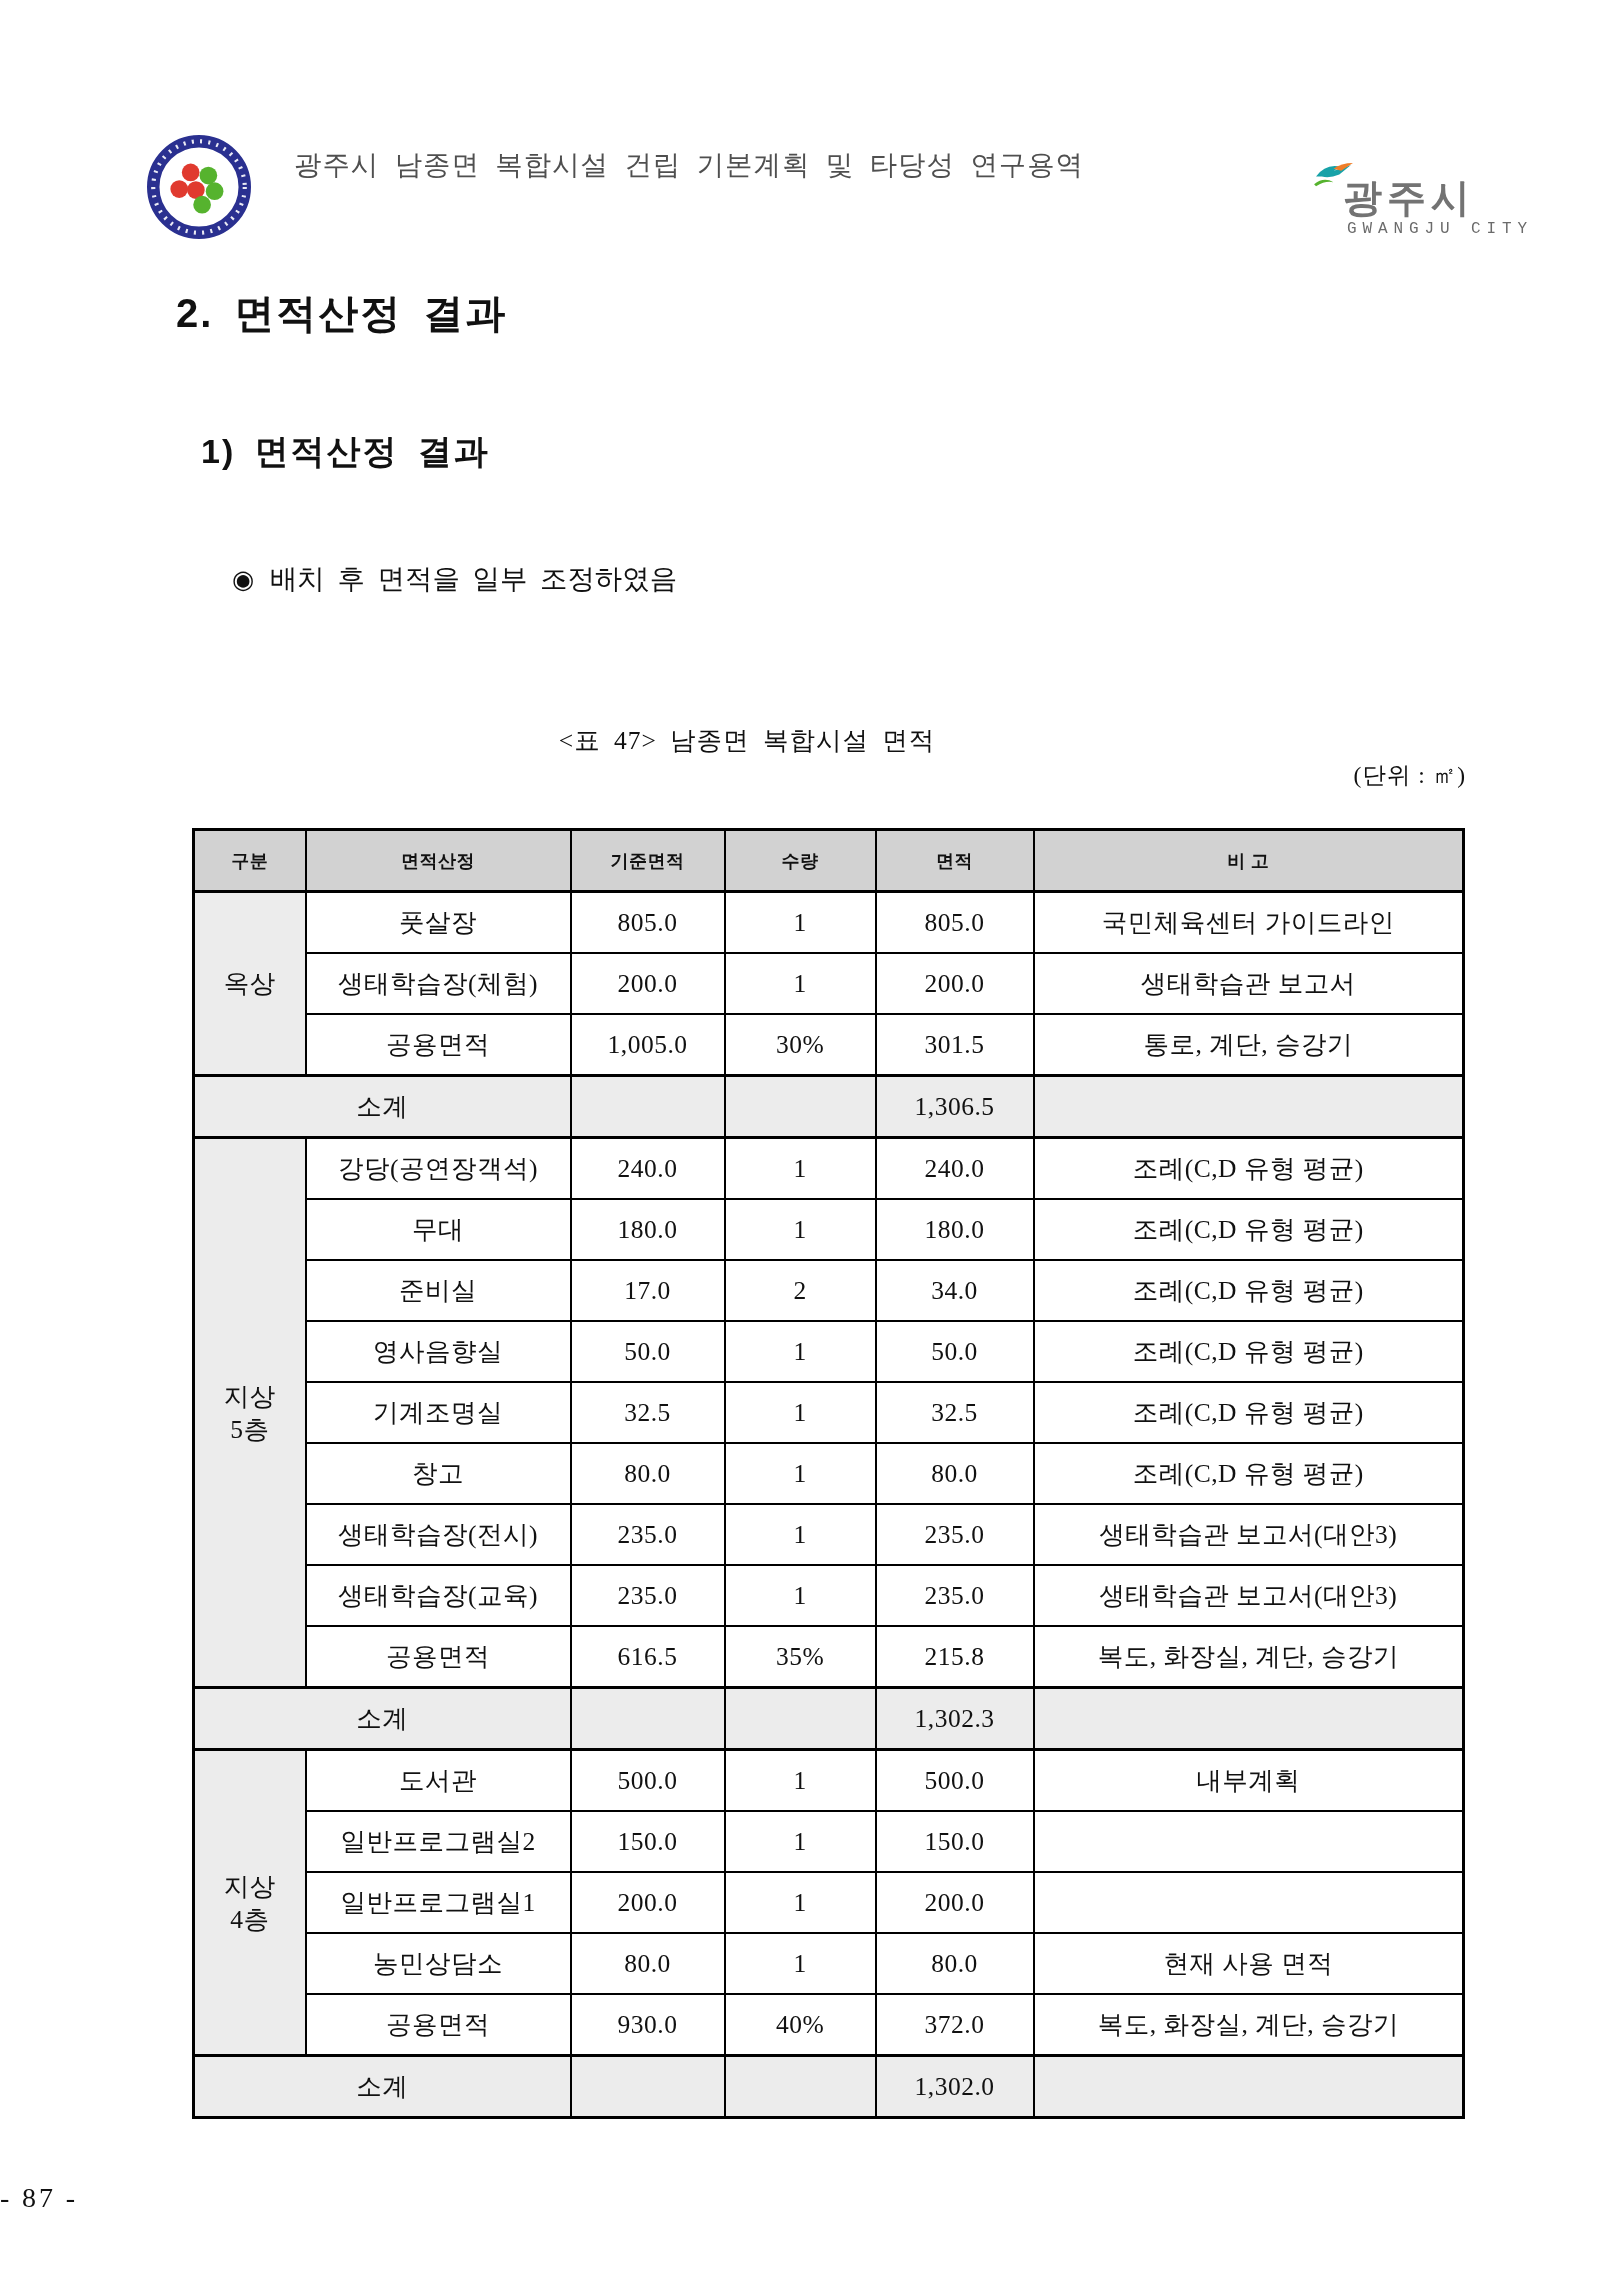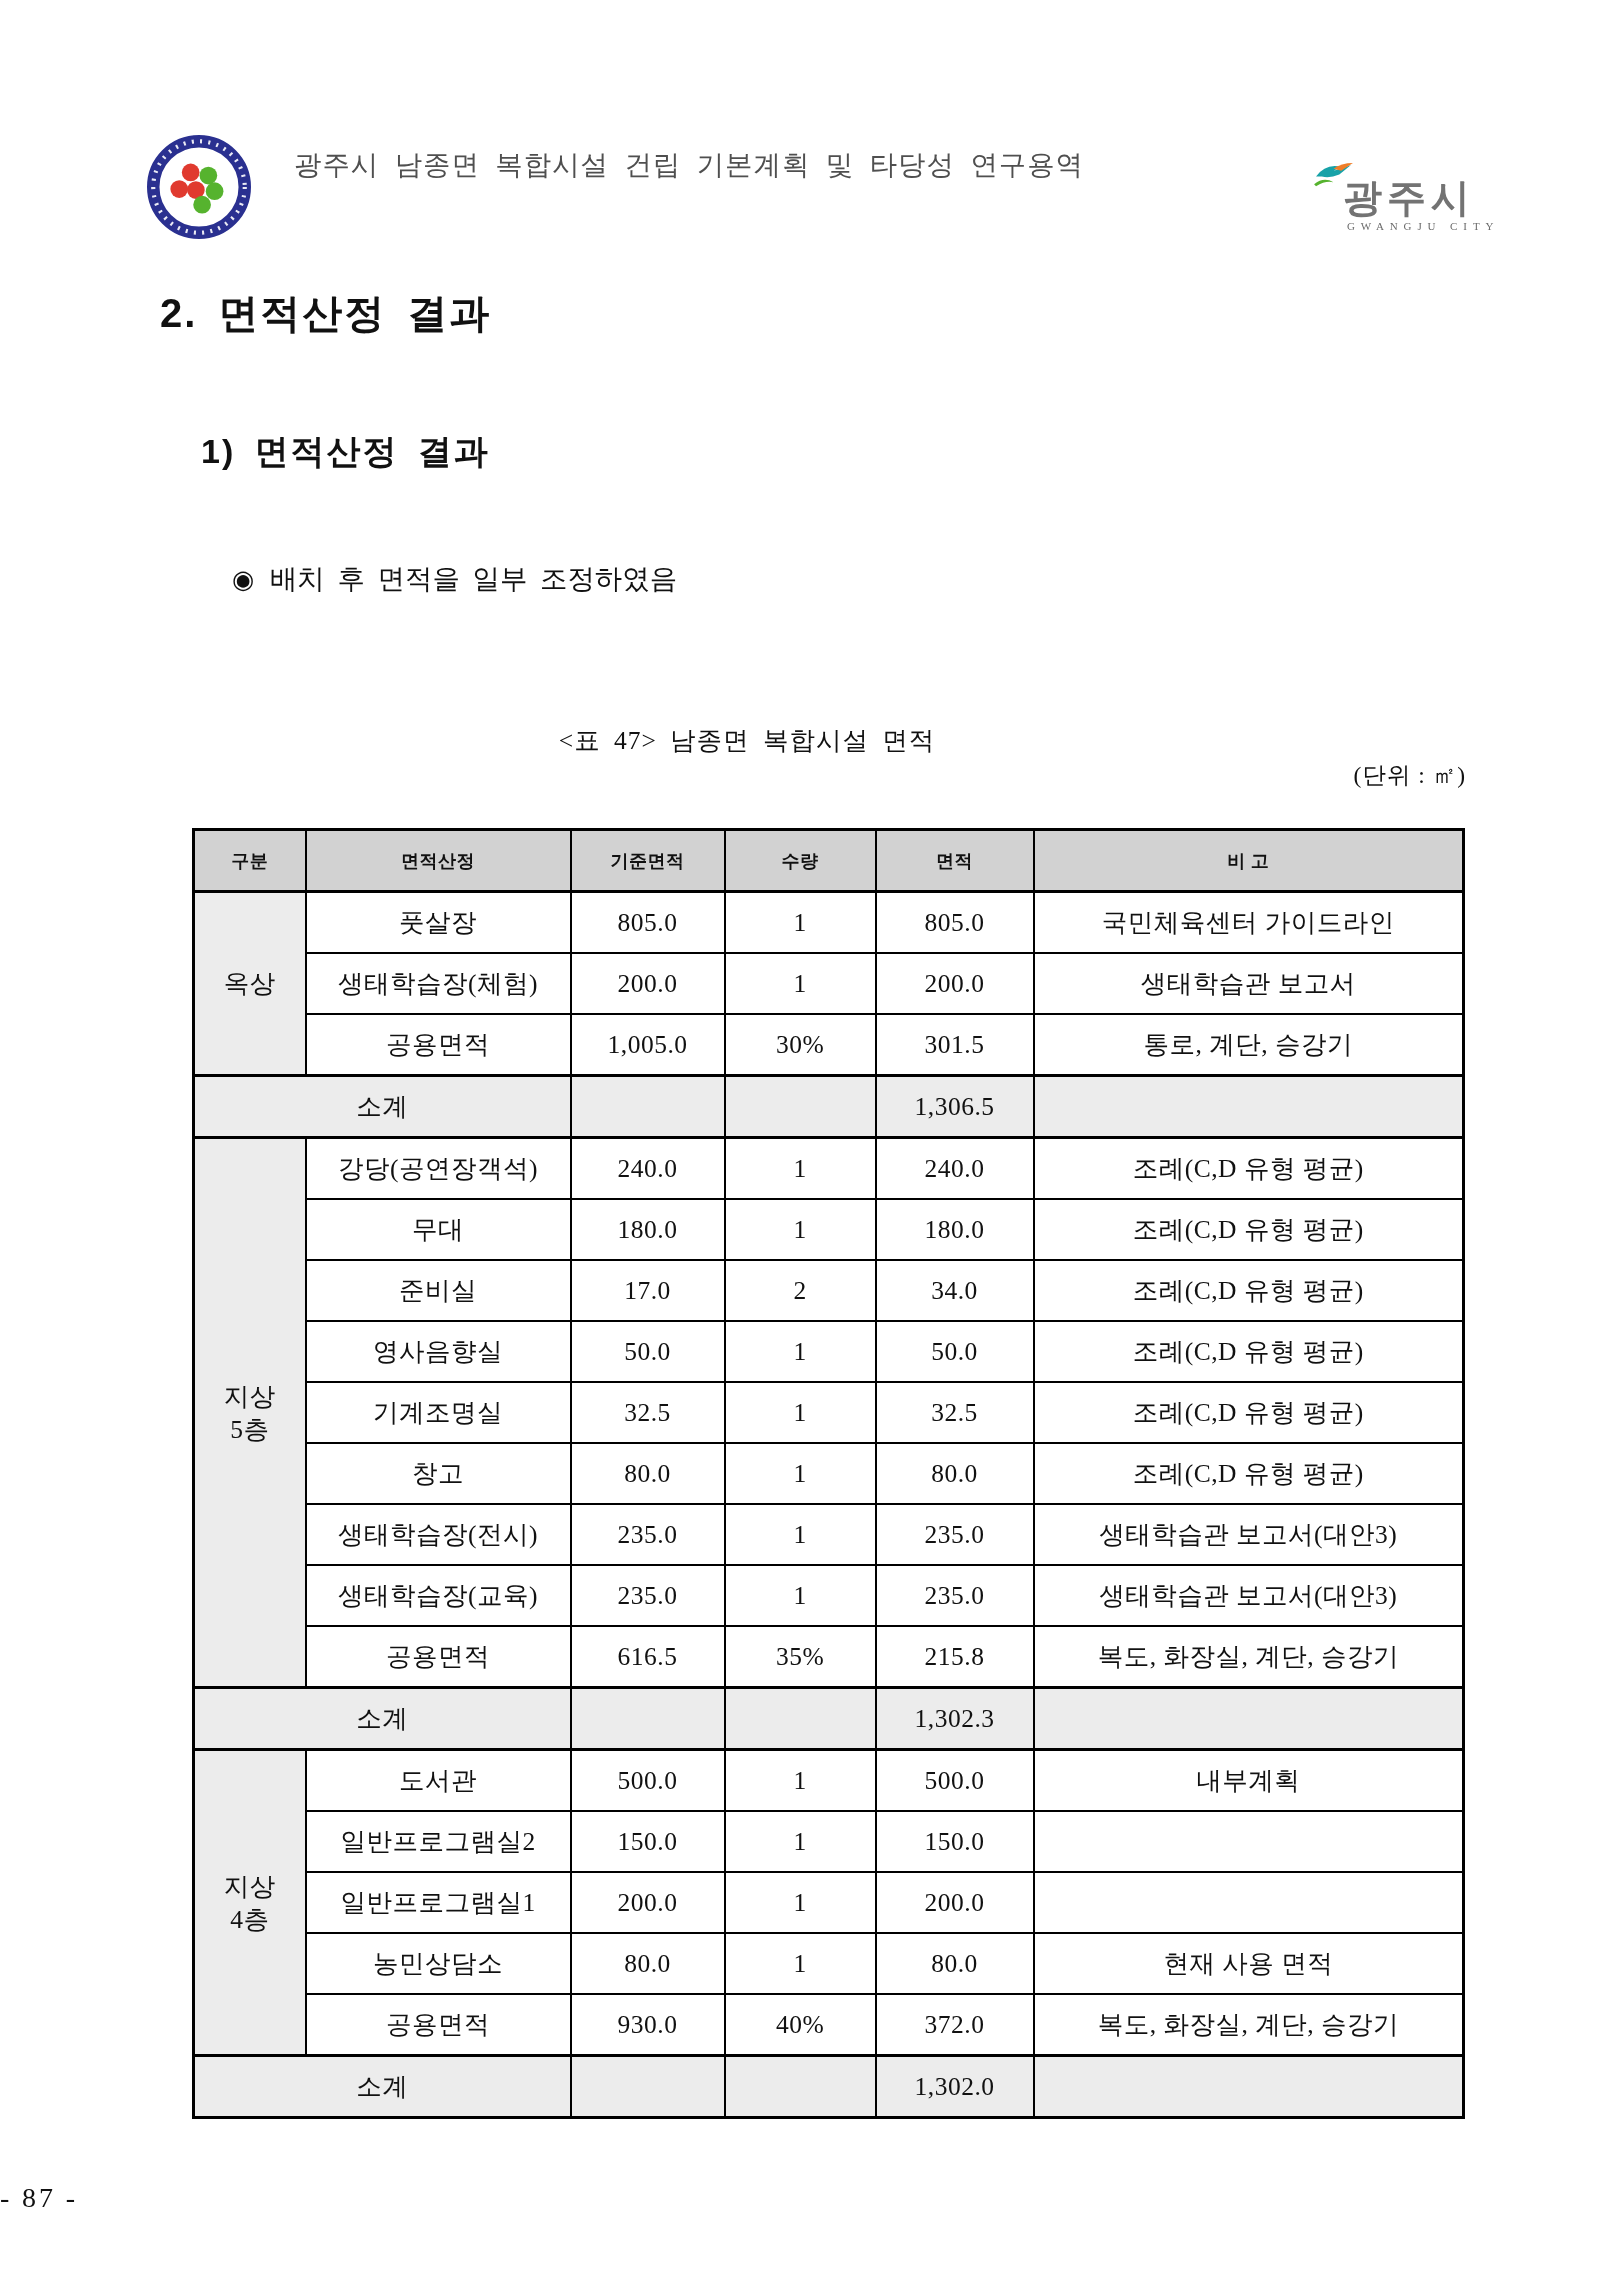"GWANGJU CITY" .wordmark .sub { font-family: Liberation Serif, serif -> Liberation Mono, monospace; font-size: 11px -> 16px }
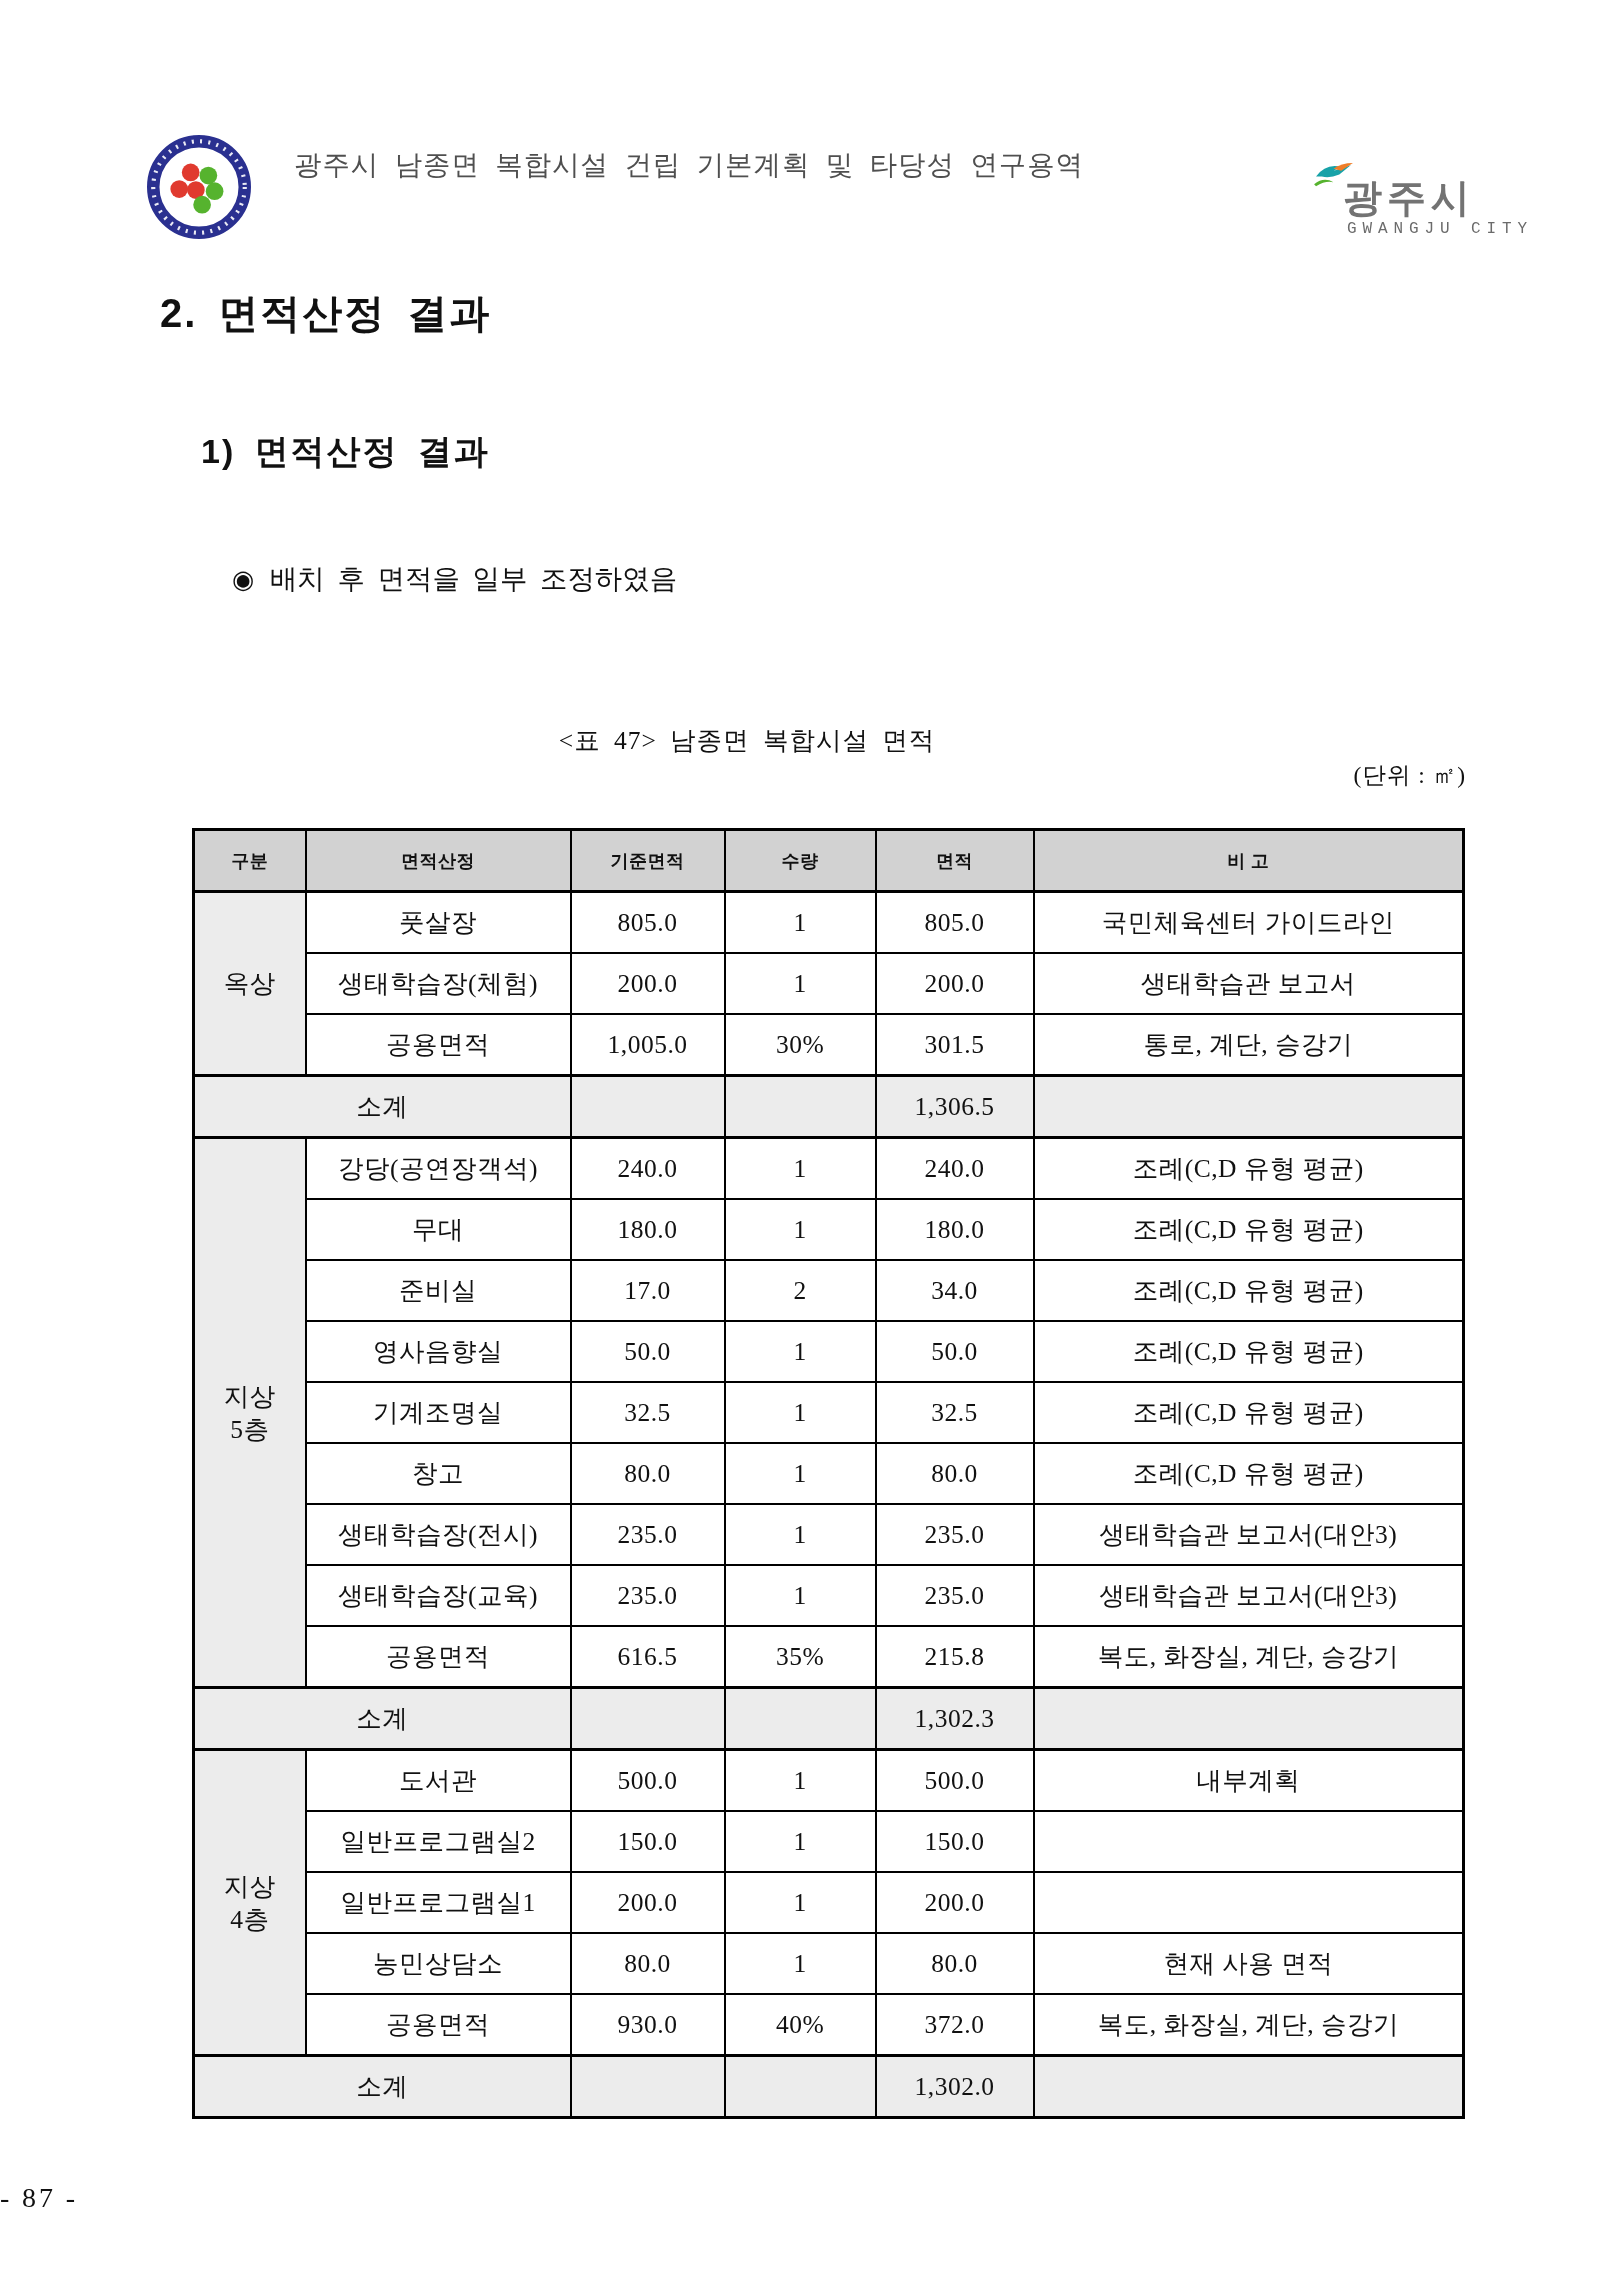"2. 면적산정 결과" .h-section { left: 160px -> 176px }
